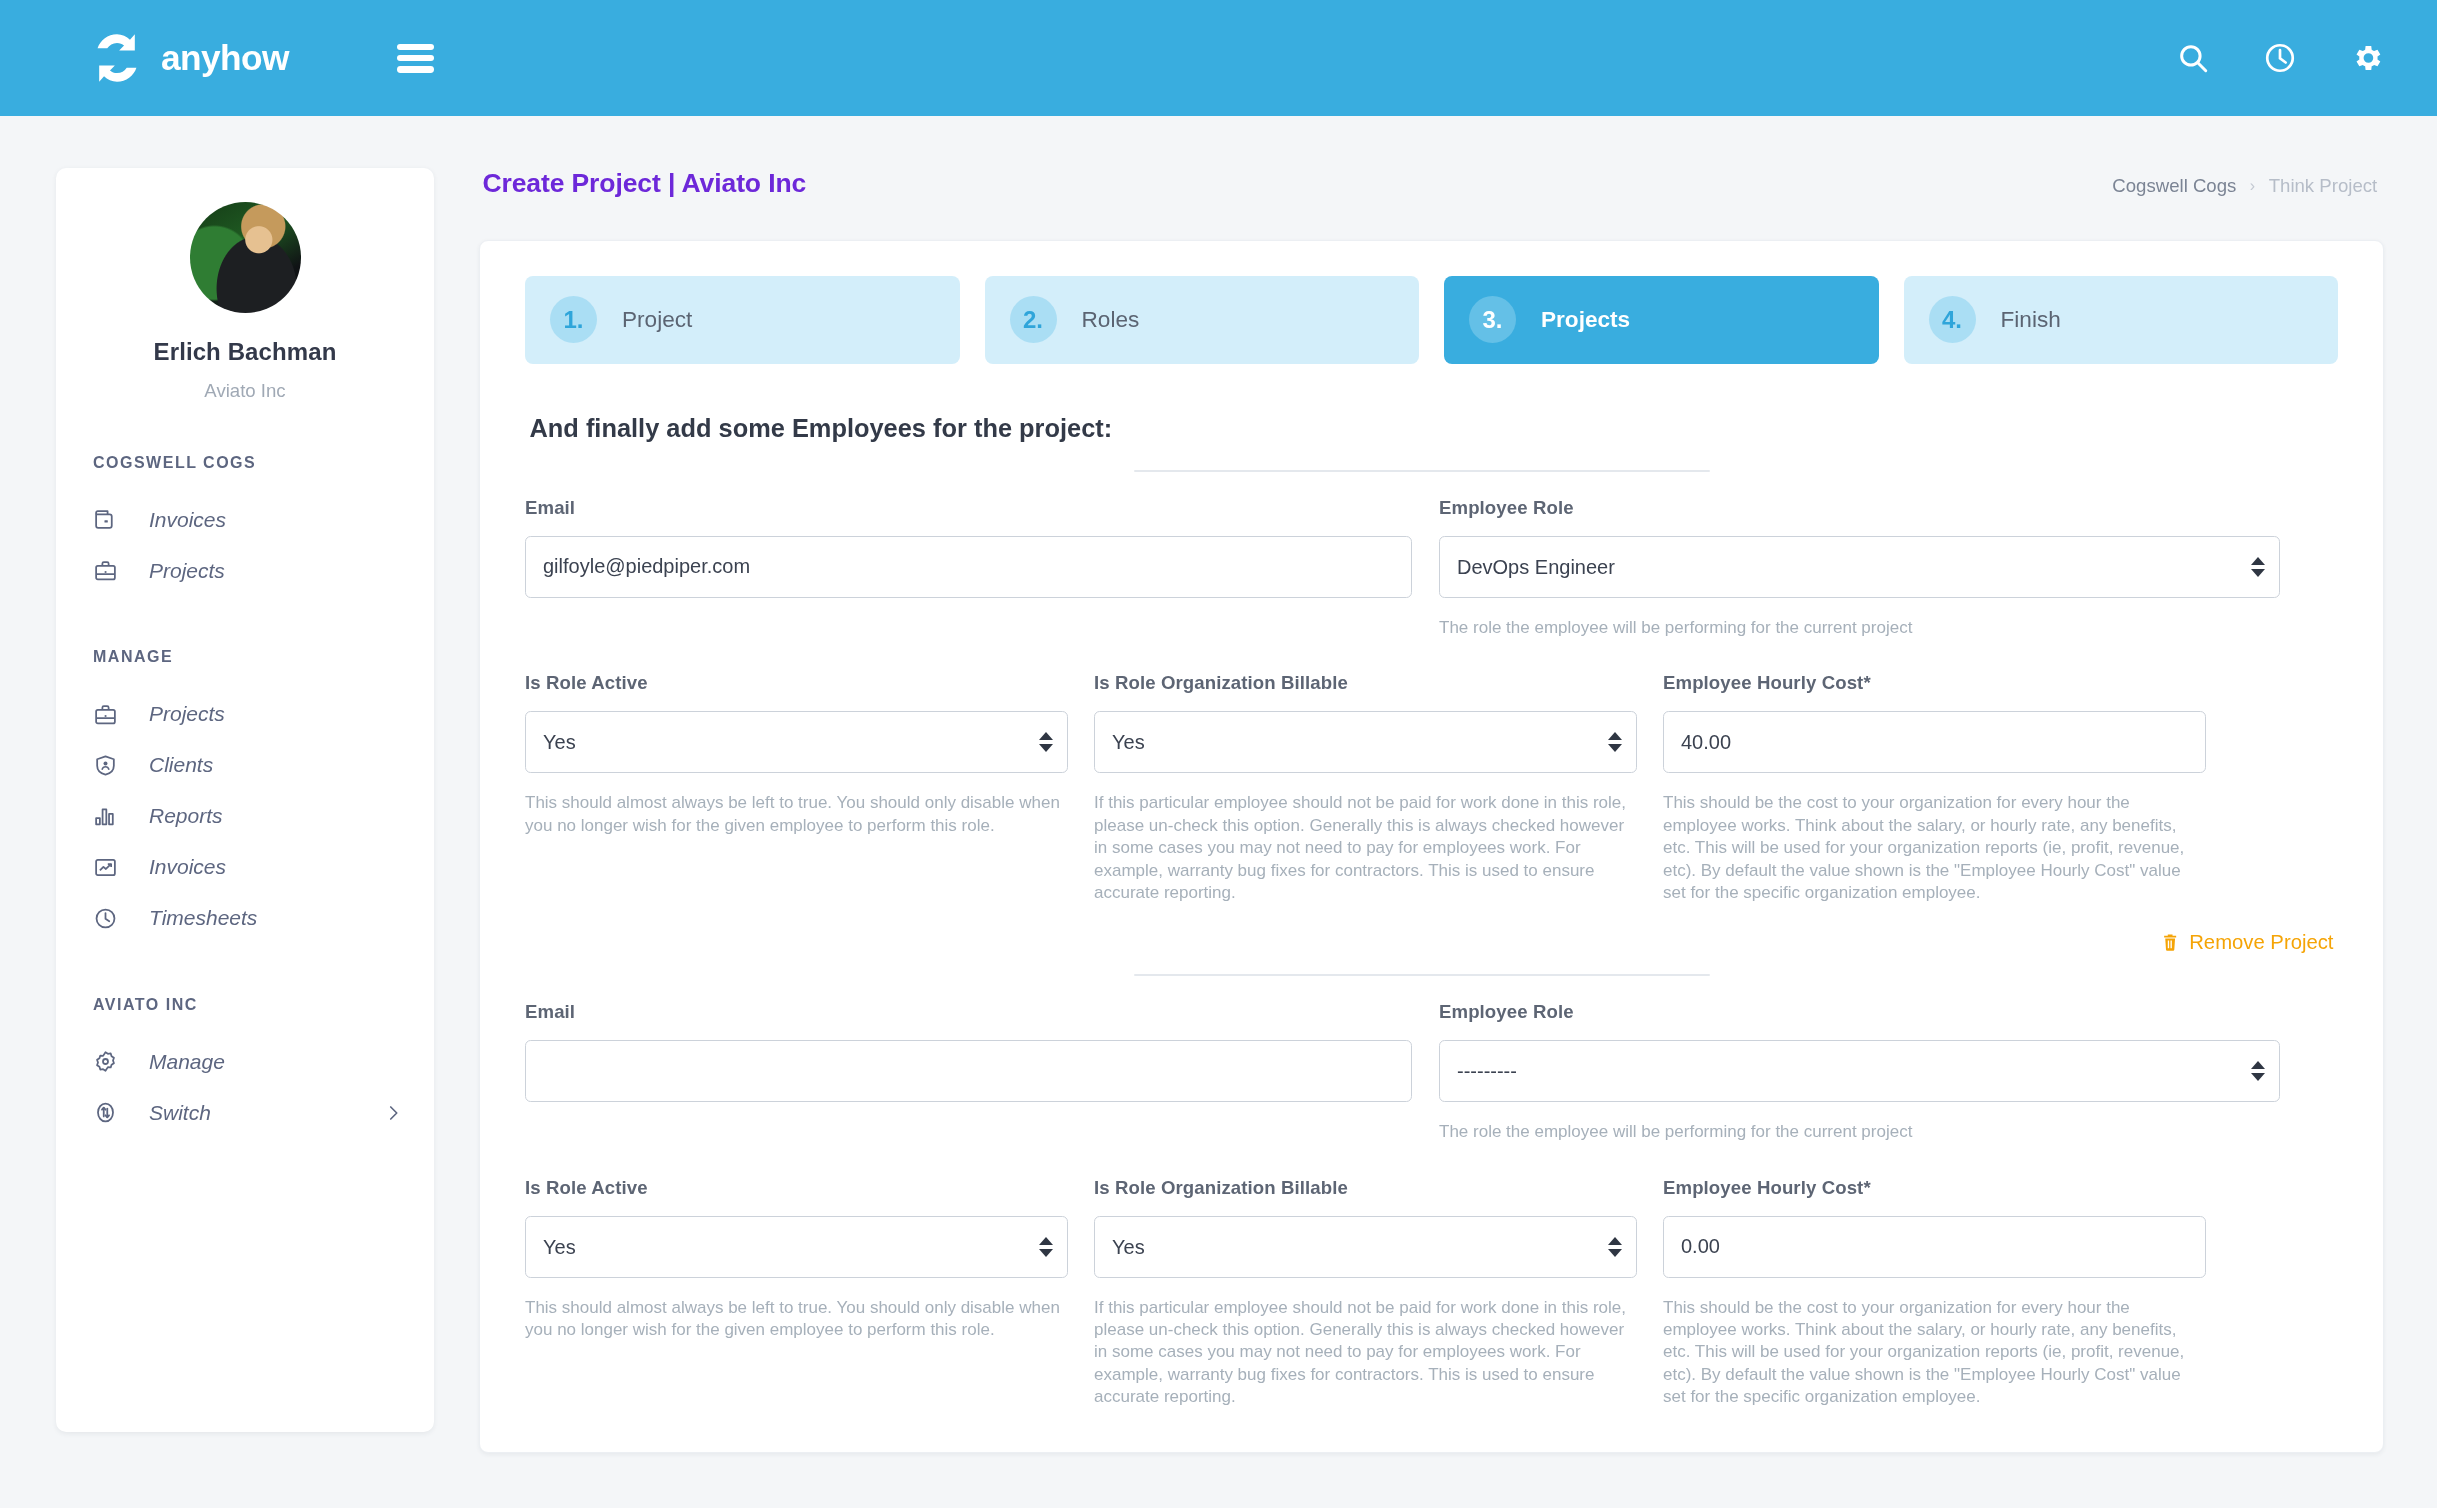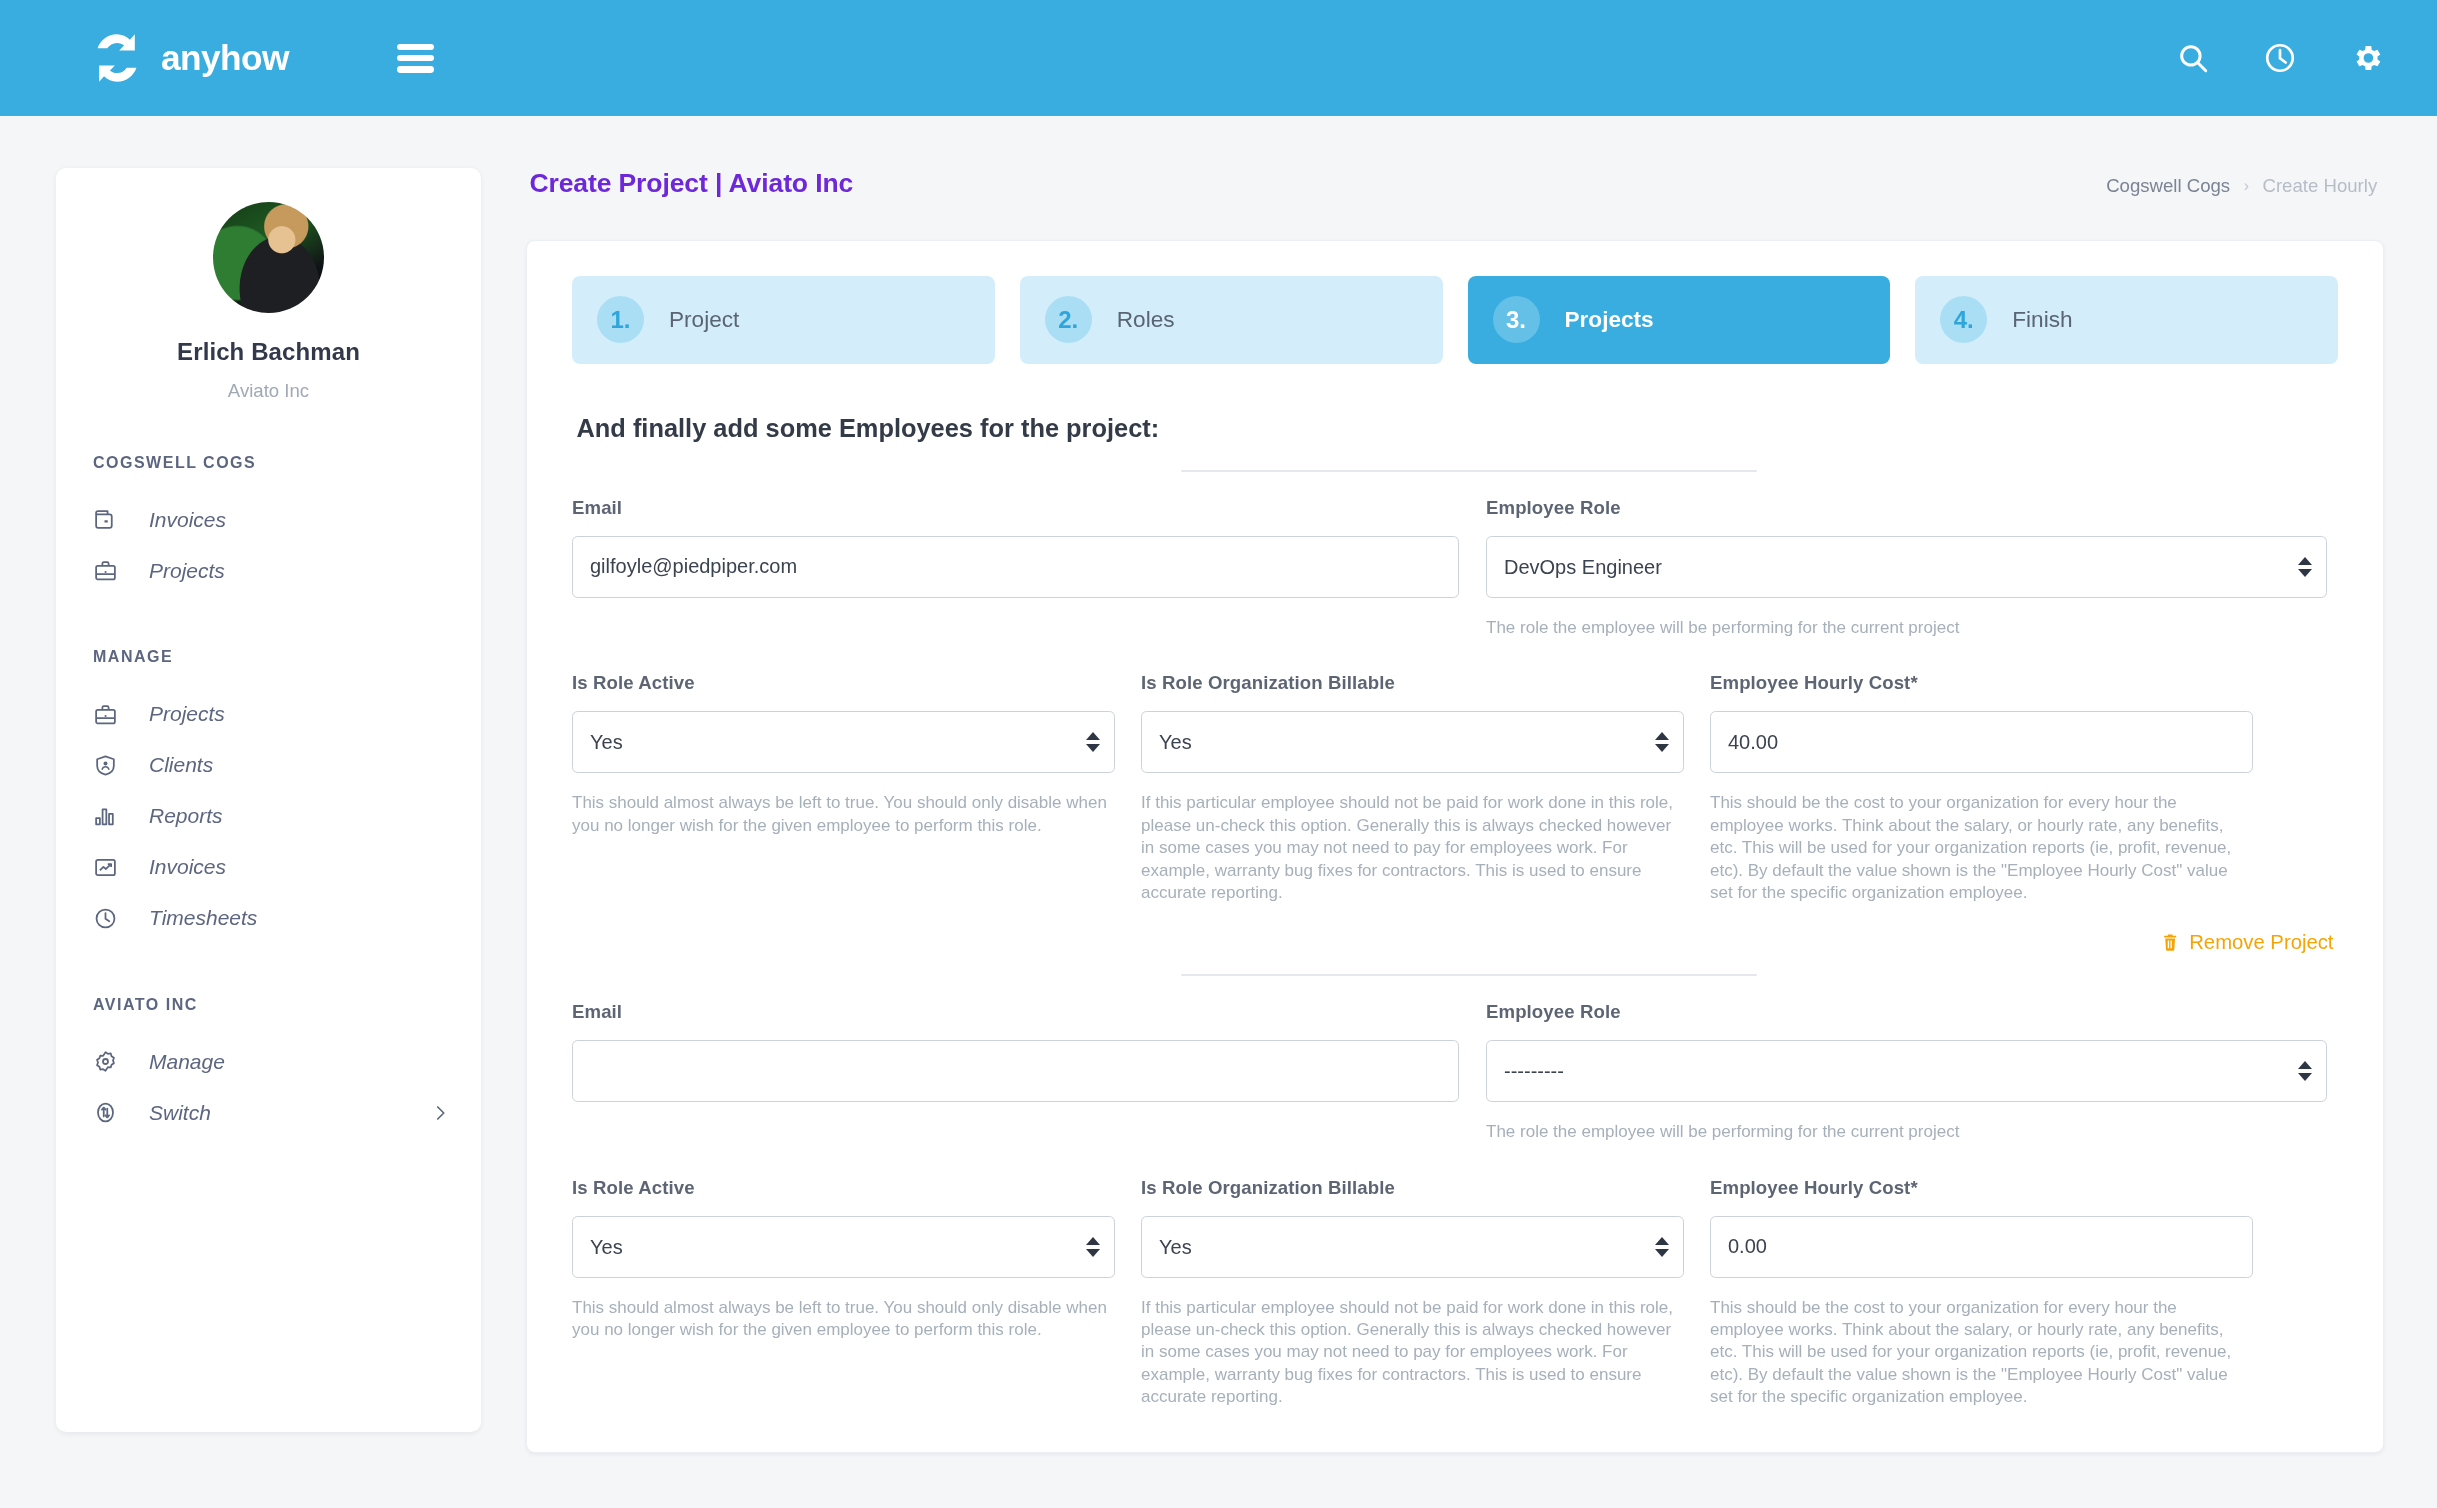"Create Hourly" span.crumb { text: Create Hourly -> Think Project }
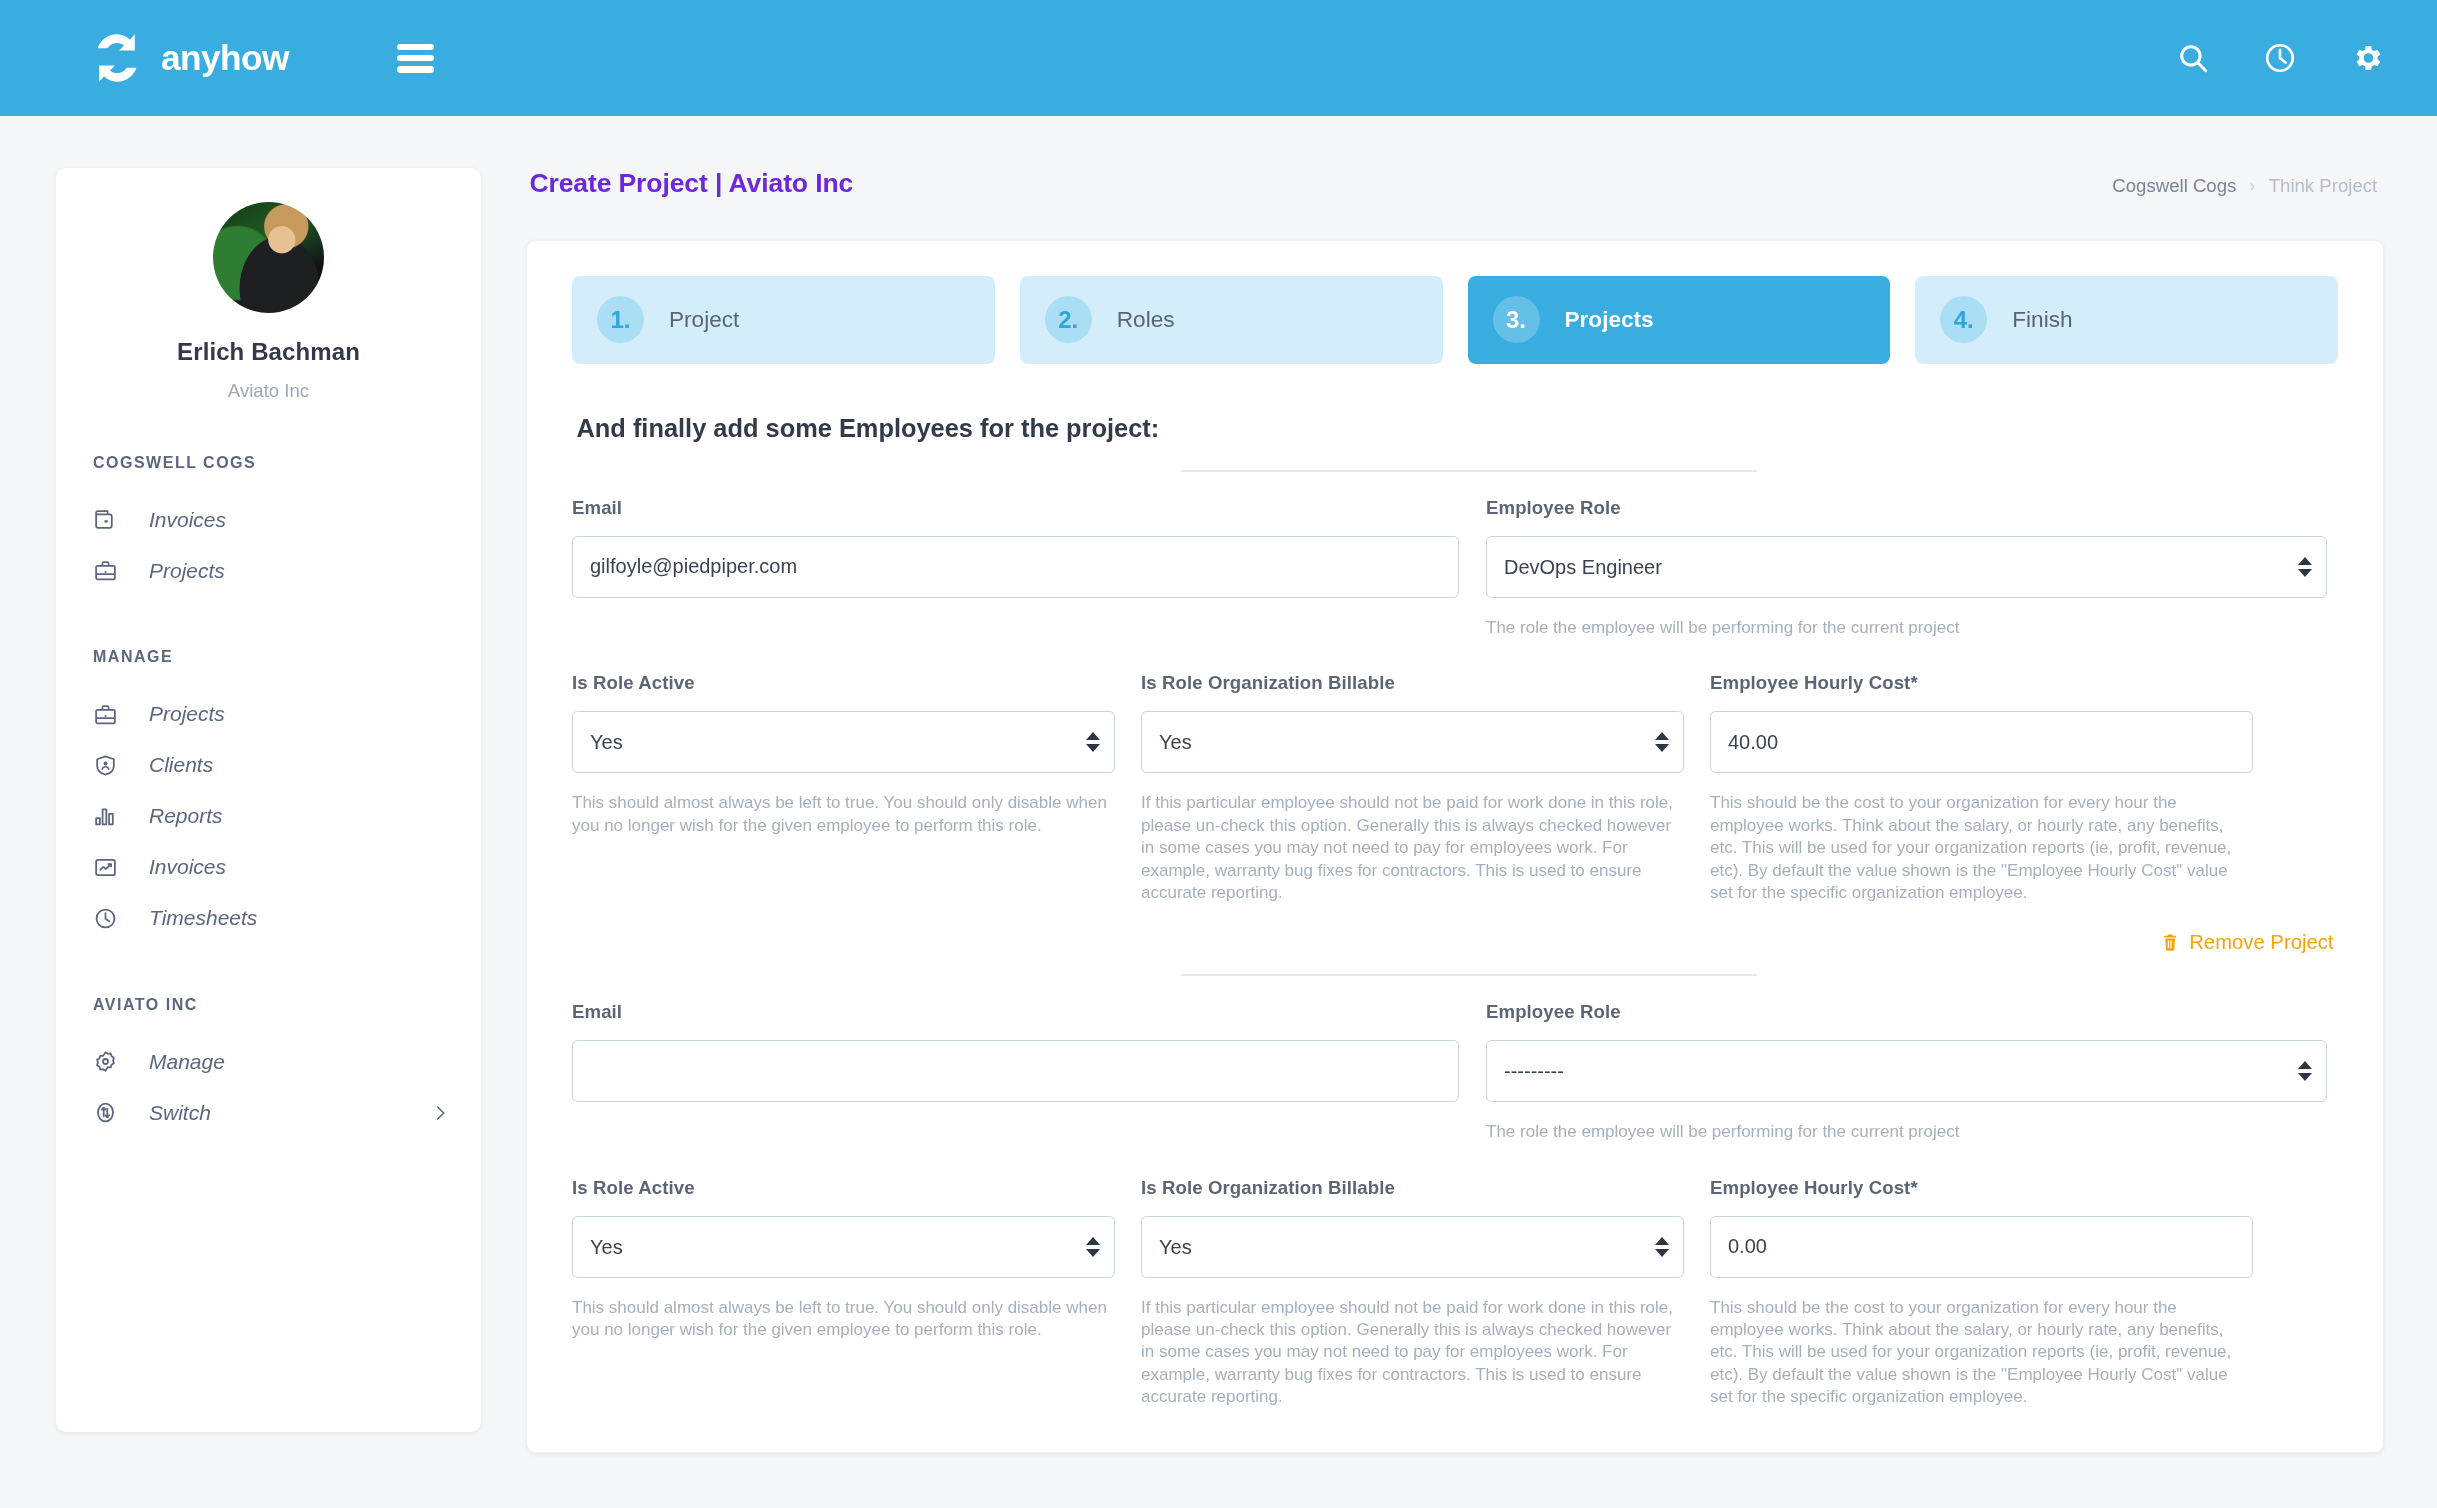"Erlich Bachman" .sidebar { width: 425px -> 378px }
